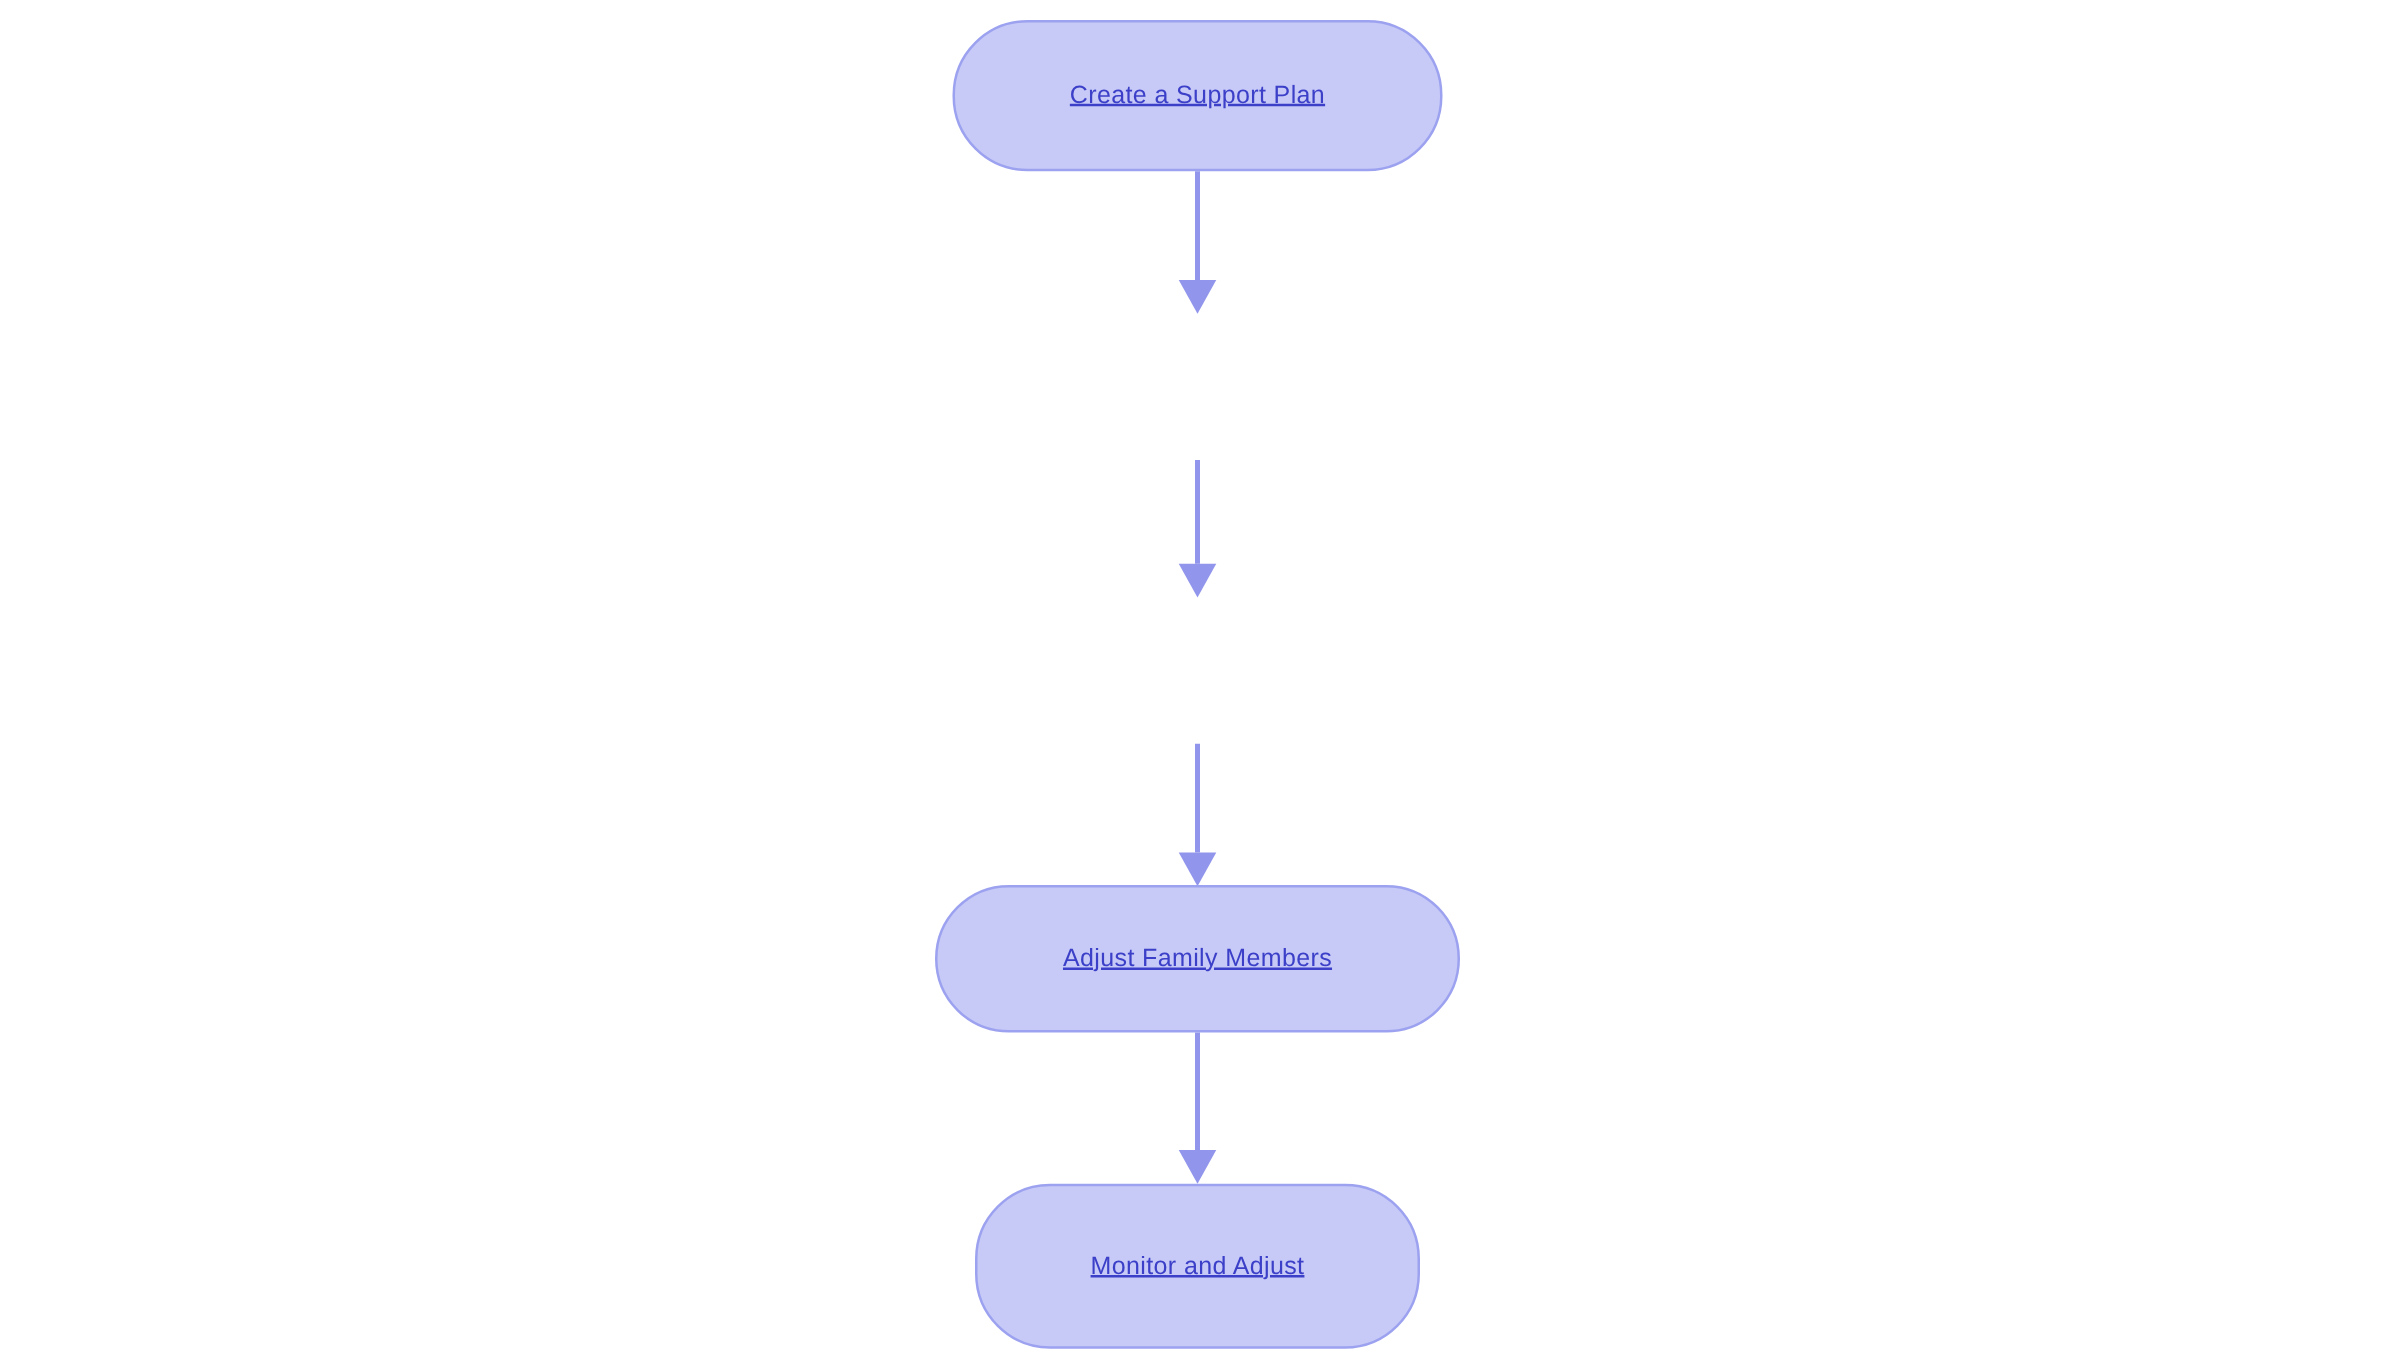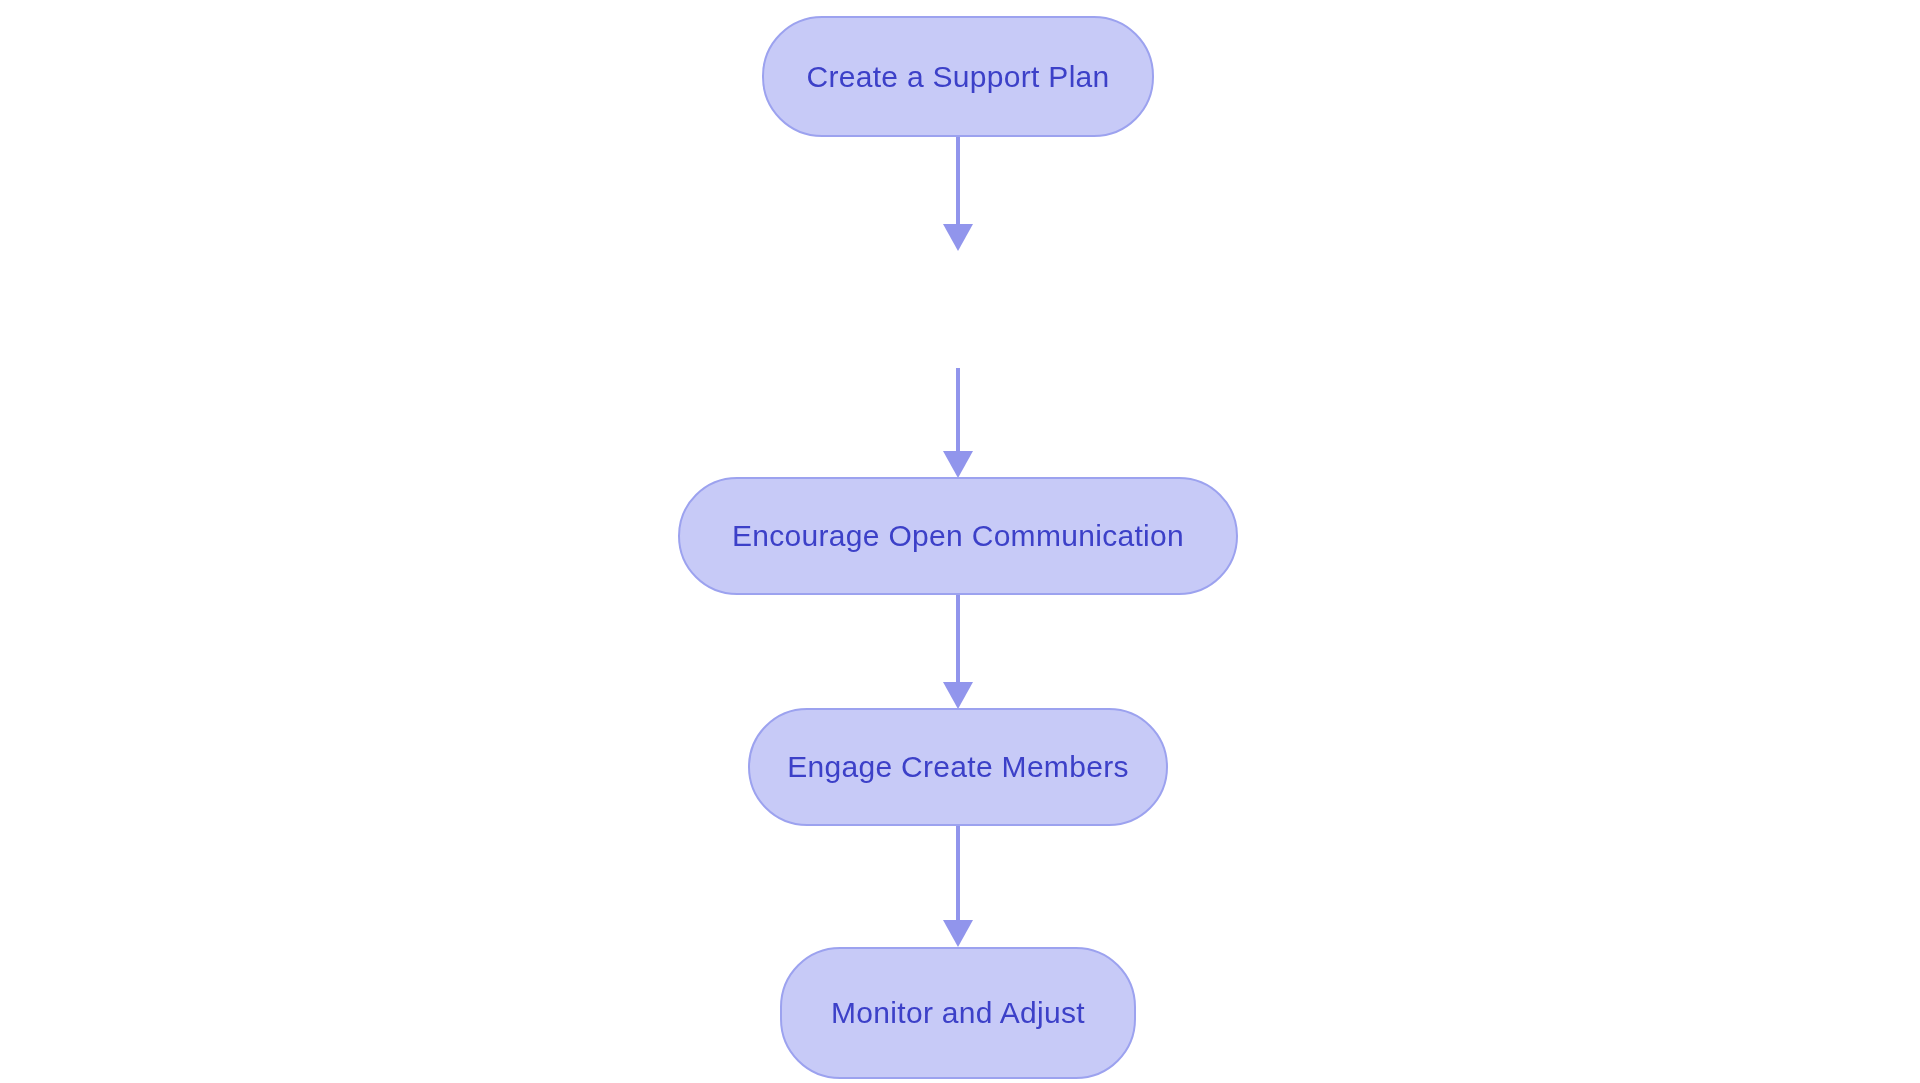"Create a Support Plan" .node-label { font-size: 30px -> 20px; text-decoration: none -> underline }
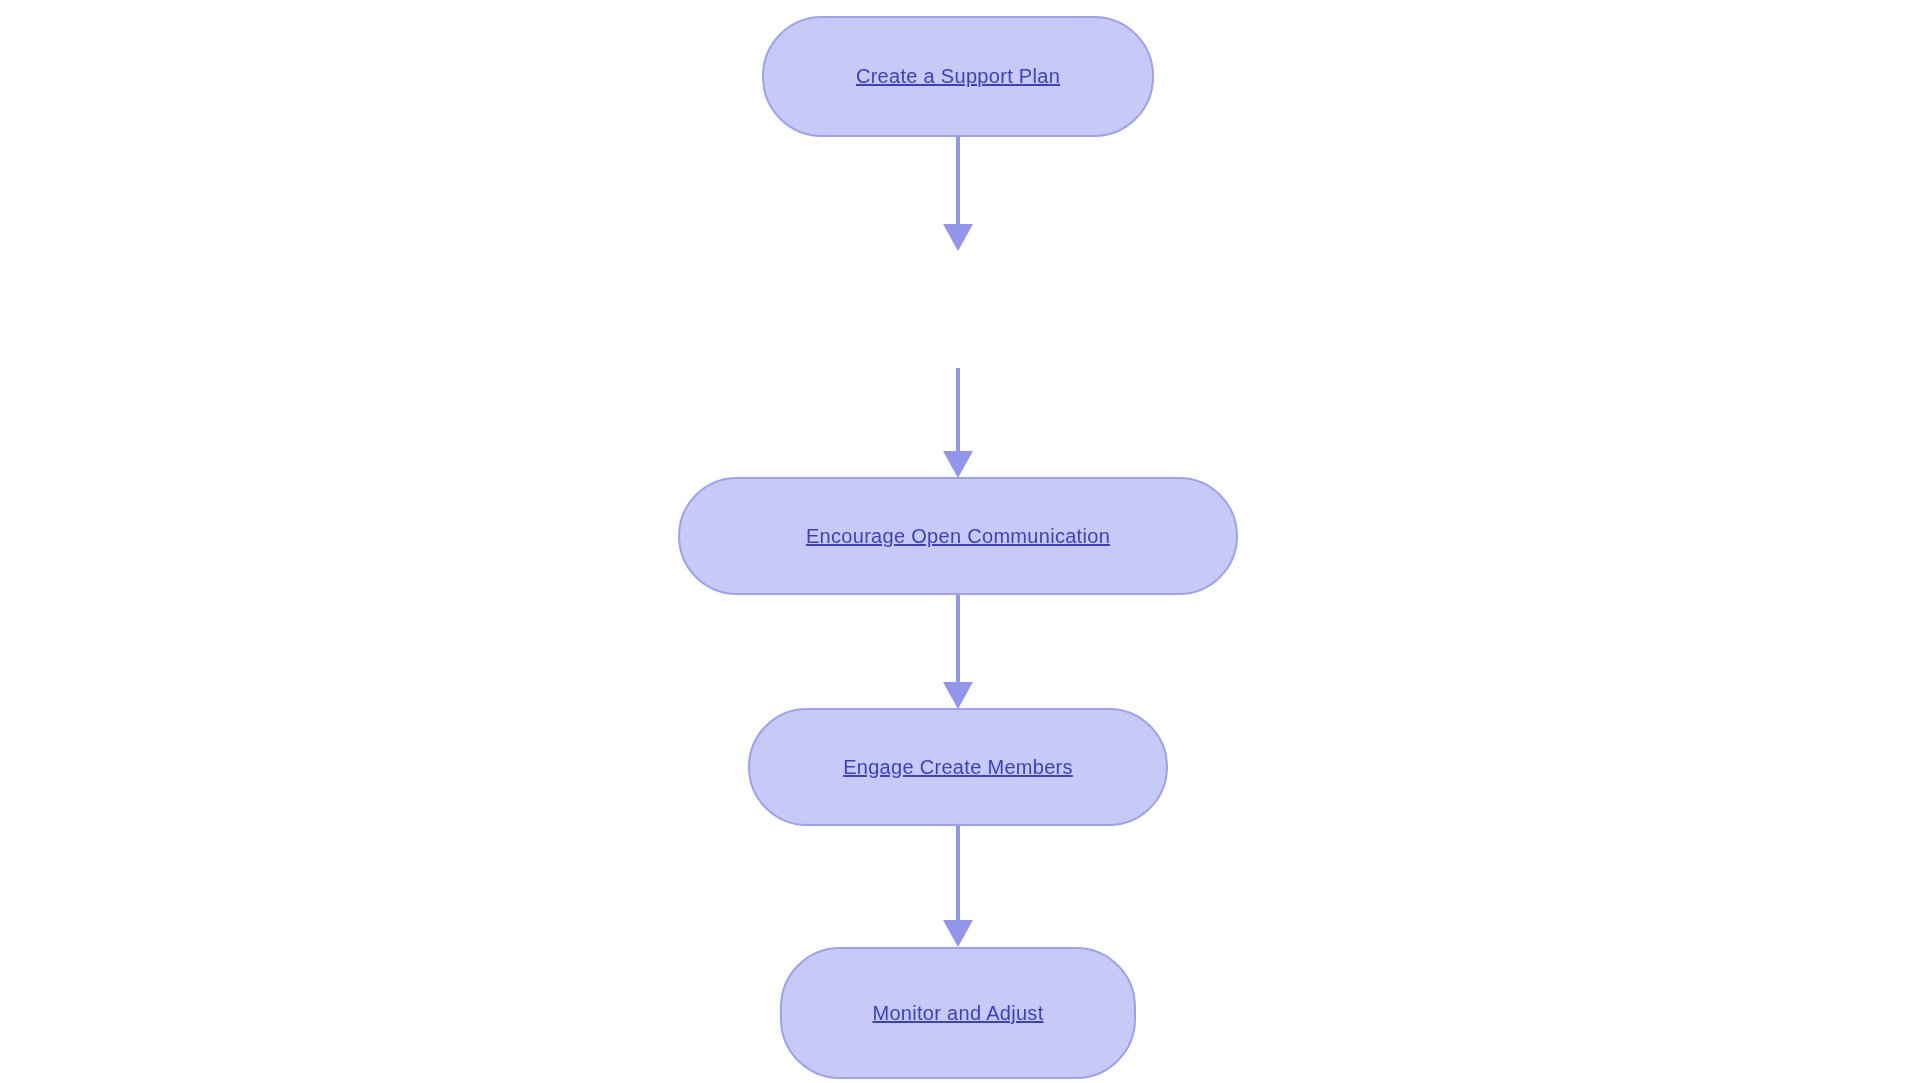"Encourage Open Communication" div.node { html: <div> <span>Encourage Open Communication</span> </div> -> none }
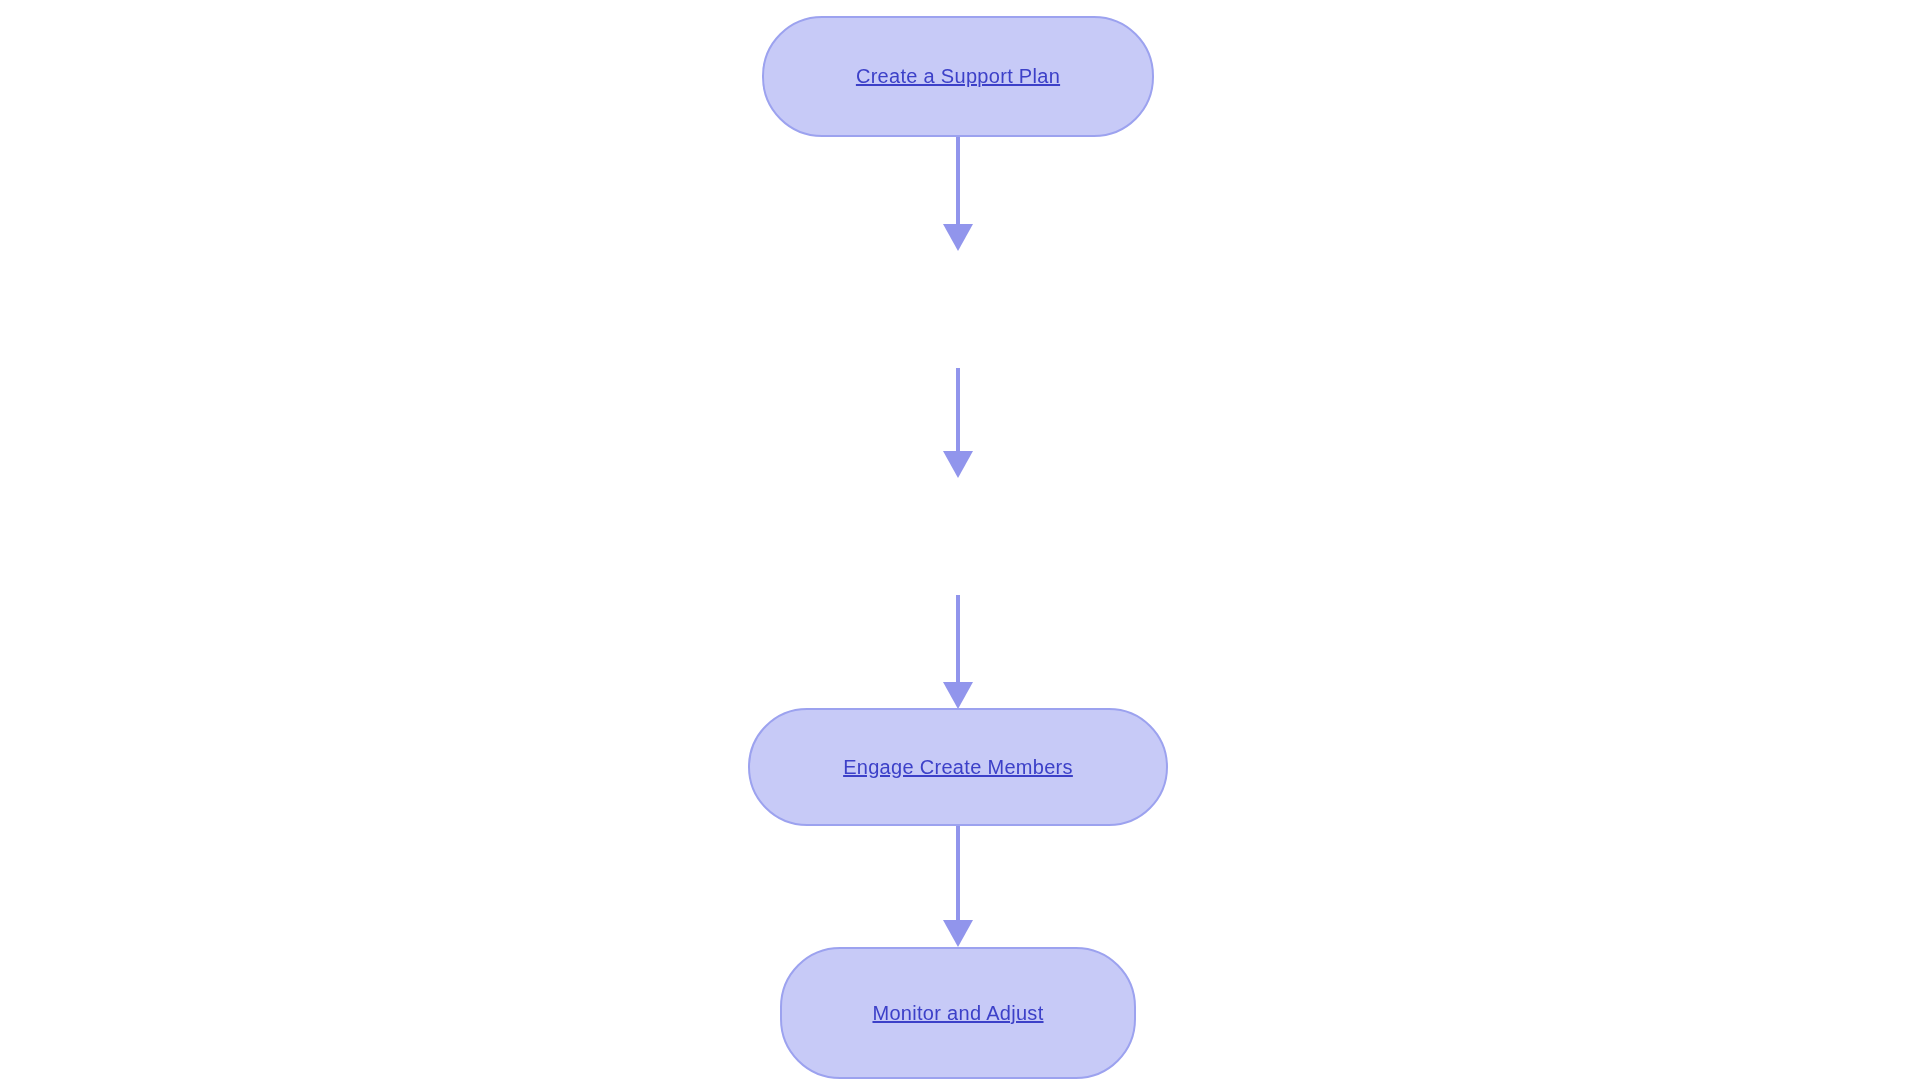"Engage Create Members" span.node-label { text: Engage Create -> Adjust Family }
